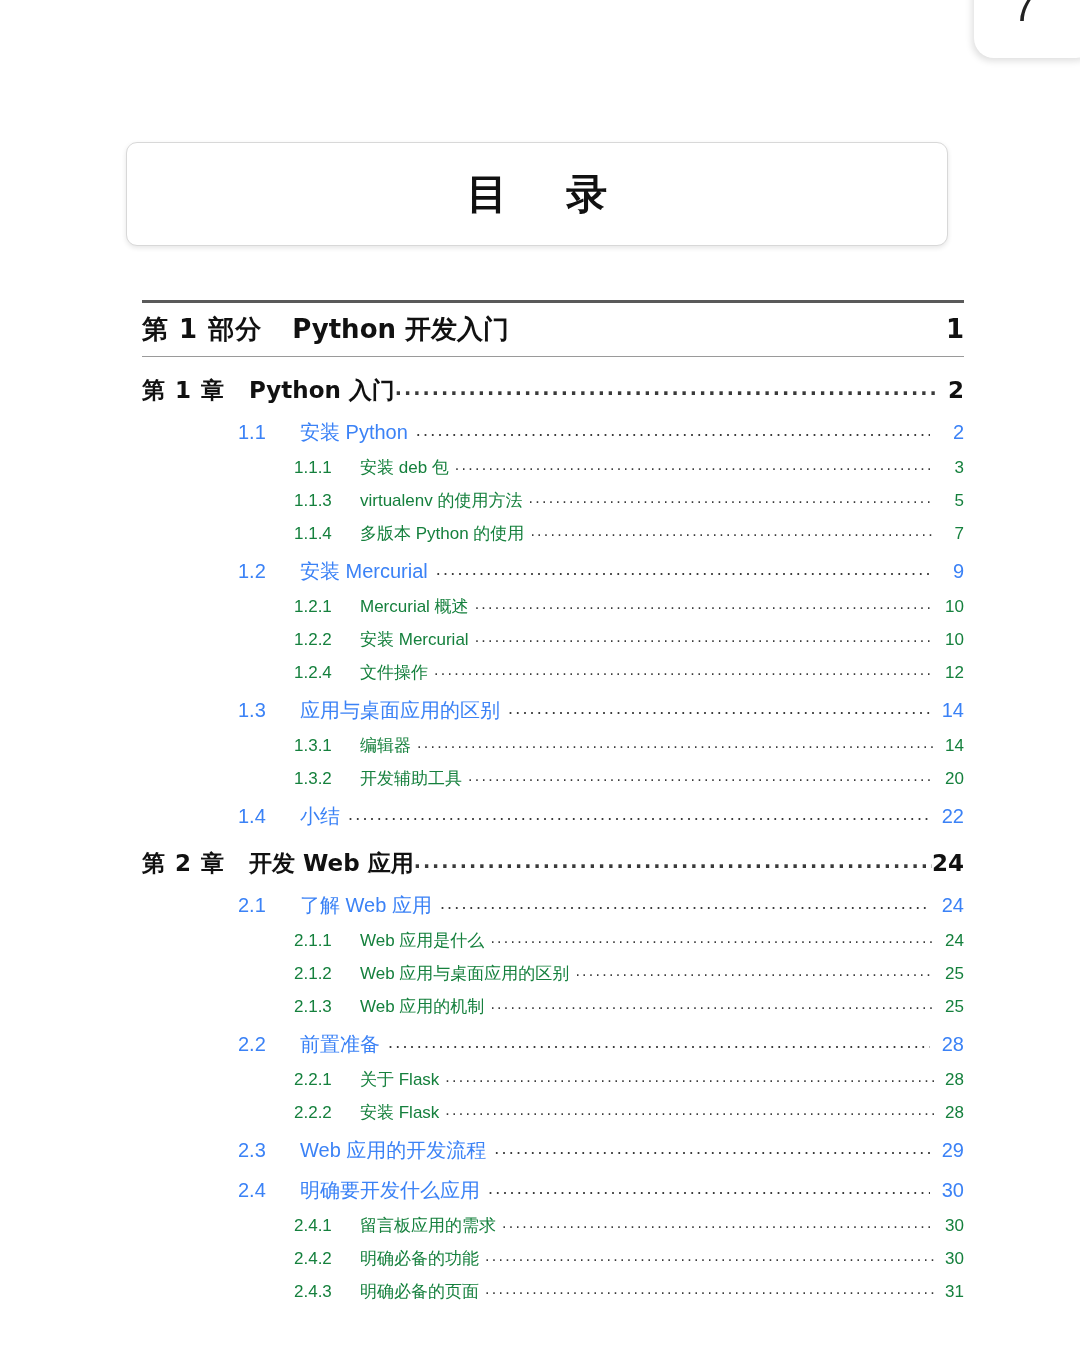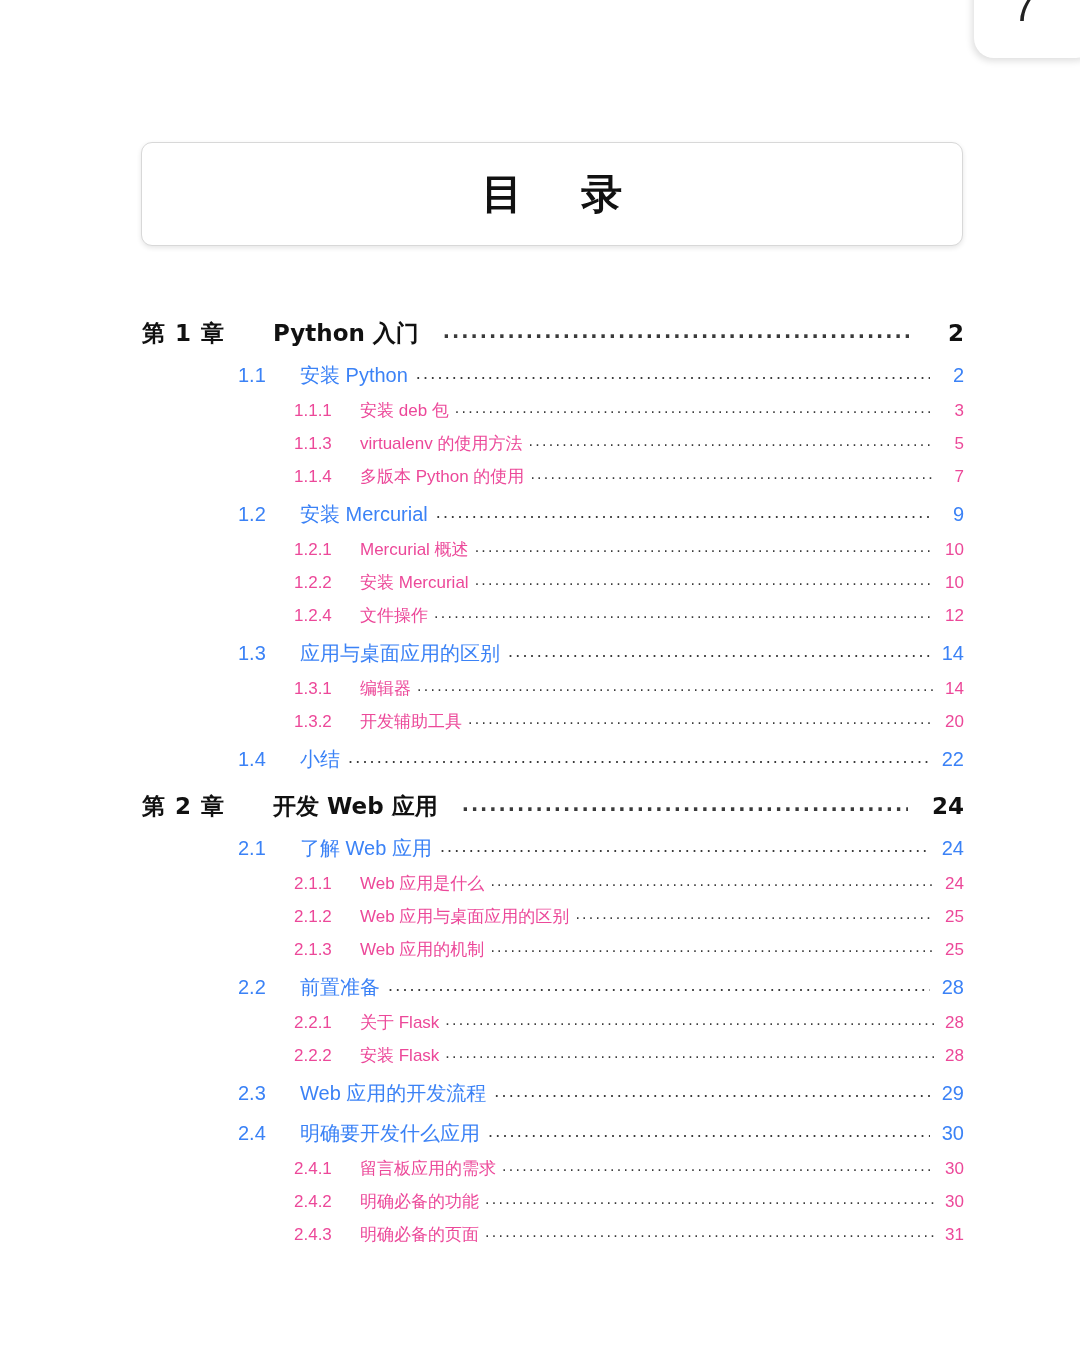"目 录" .toc-card { left: 141px -> 126px }
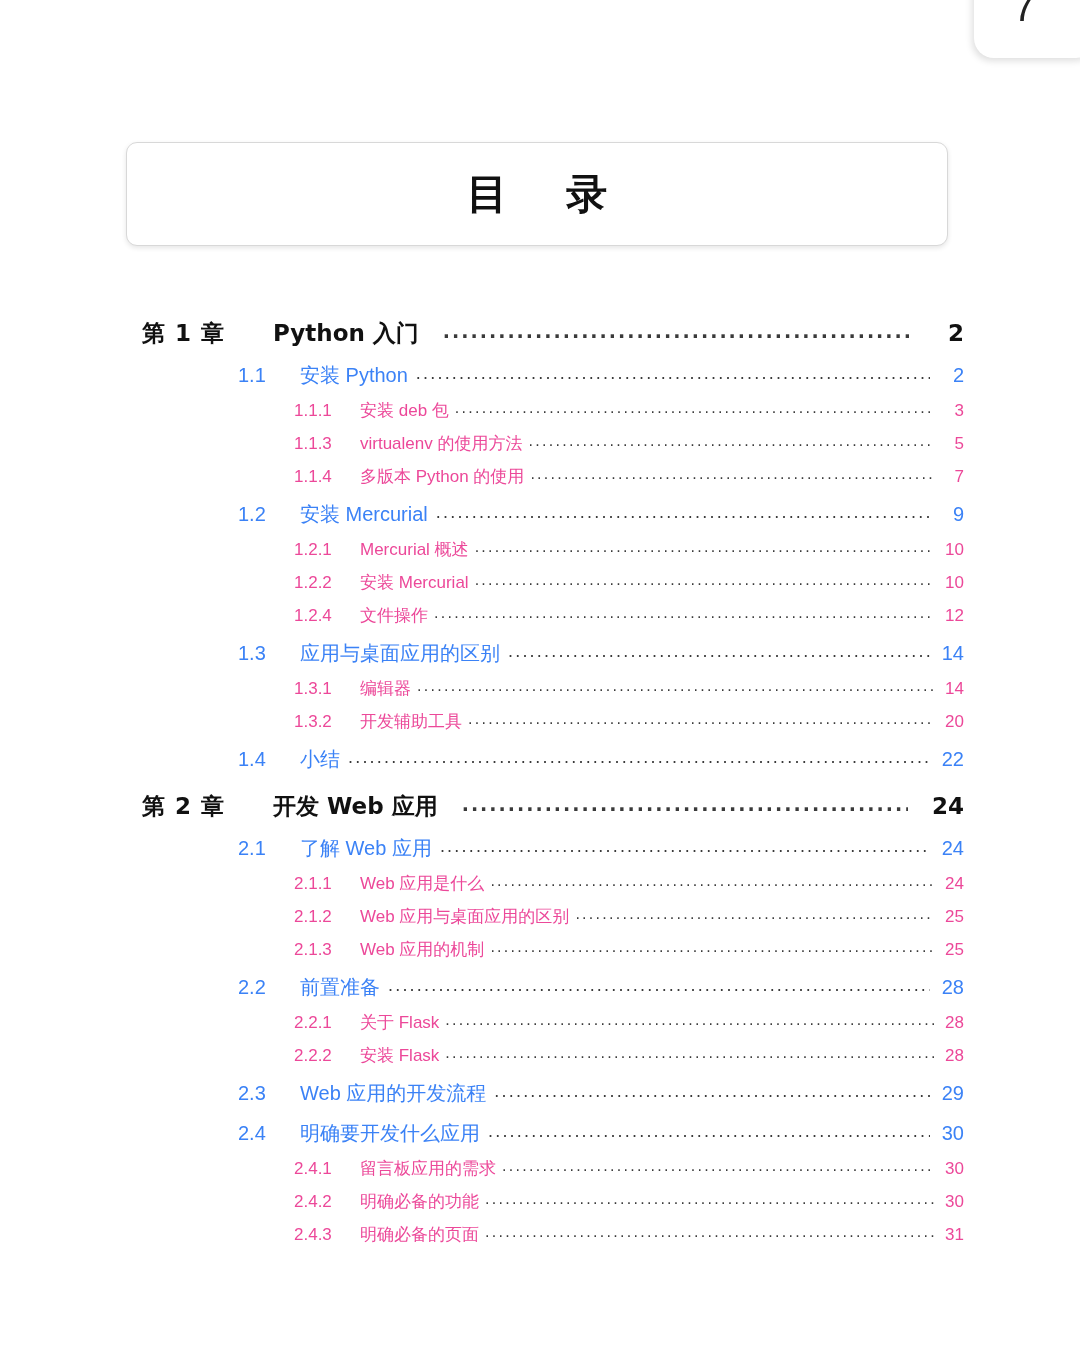"第 1 部分" div.part-block { html: none -> <div> <div></div> <div> <span>第 1 部分</span> <span>Python 开发入门</span> <span>1</span> </div> <div></div> </div> }
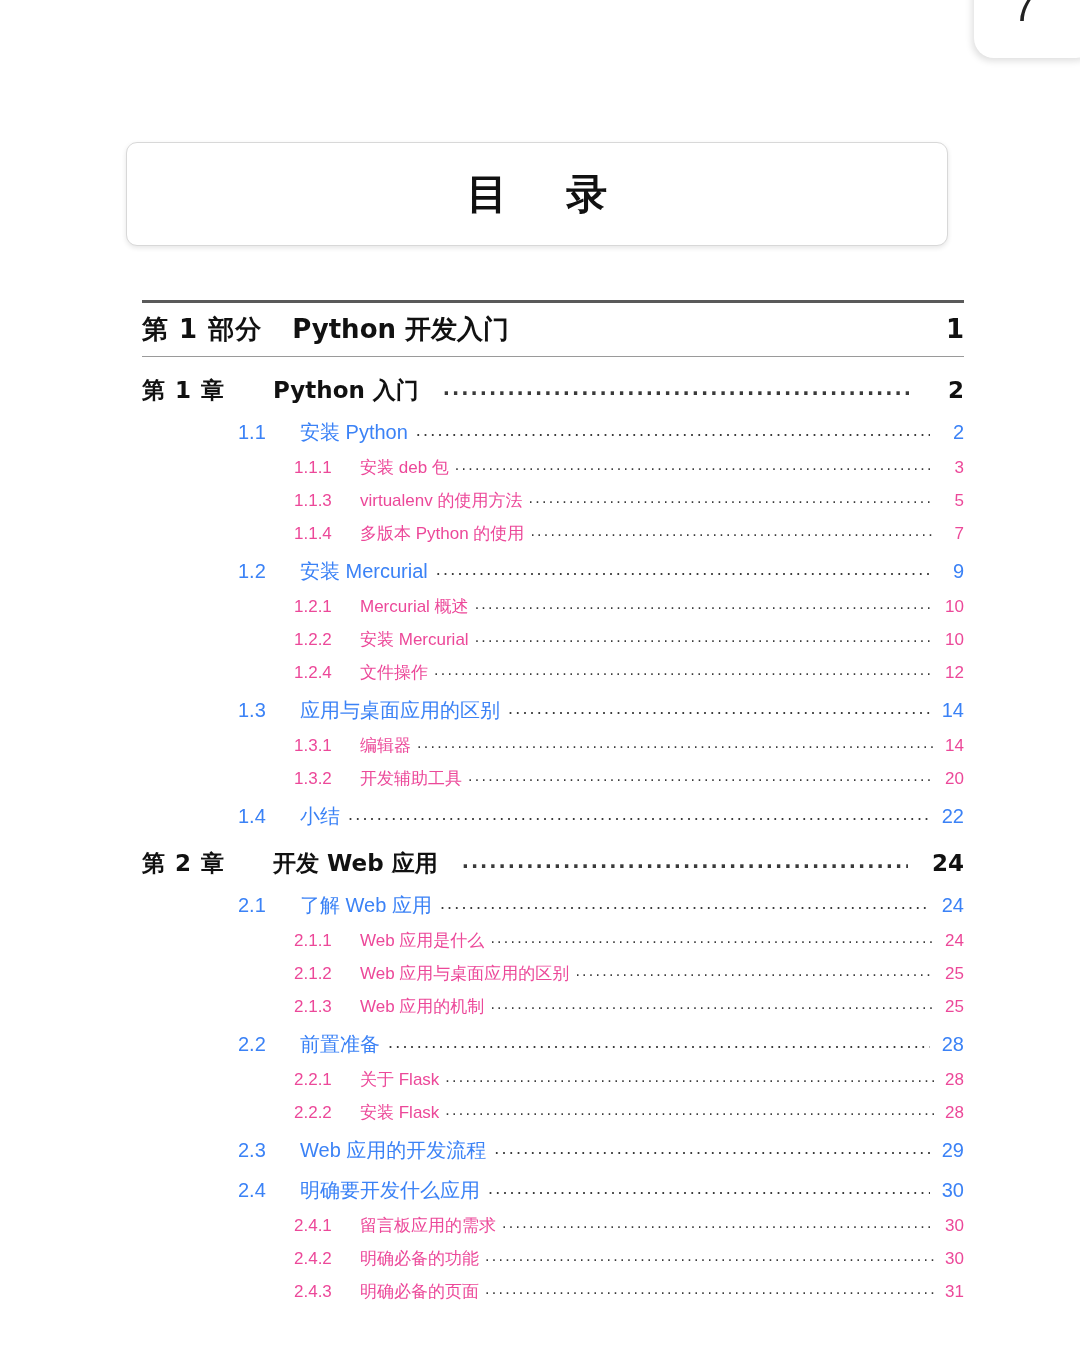"第 1 章" .lv-chapter { gap: 24px -> none }
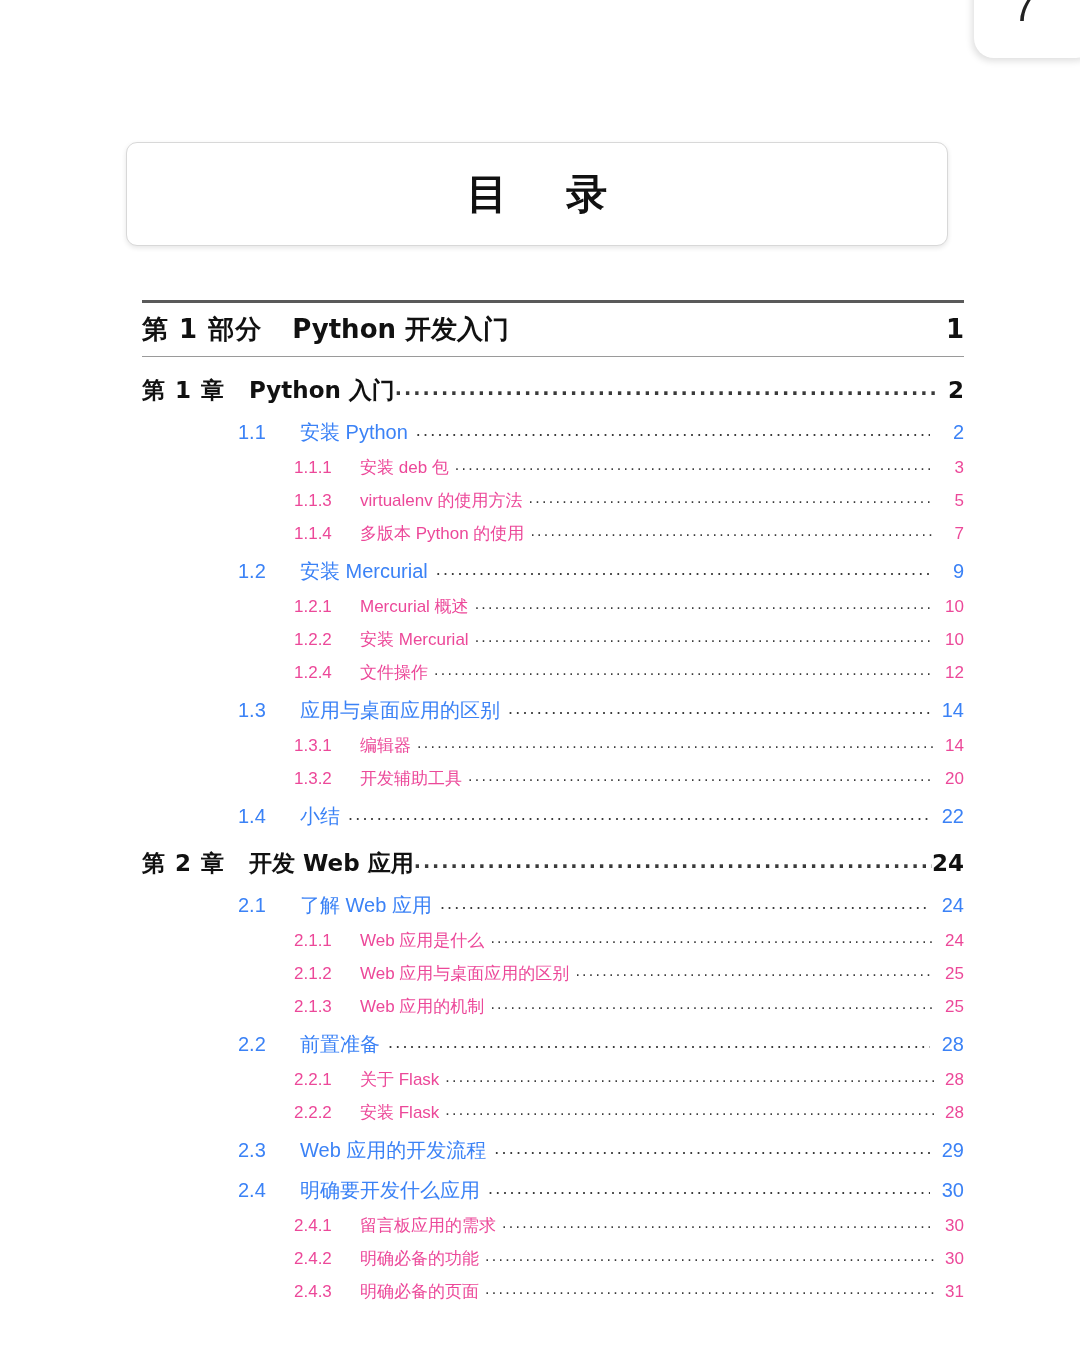"1.1.1" .lv-sub { color: #ec4899 -> #15803d }
